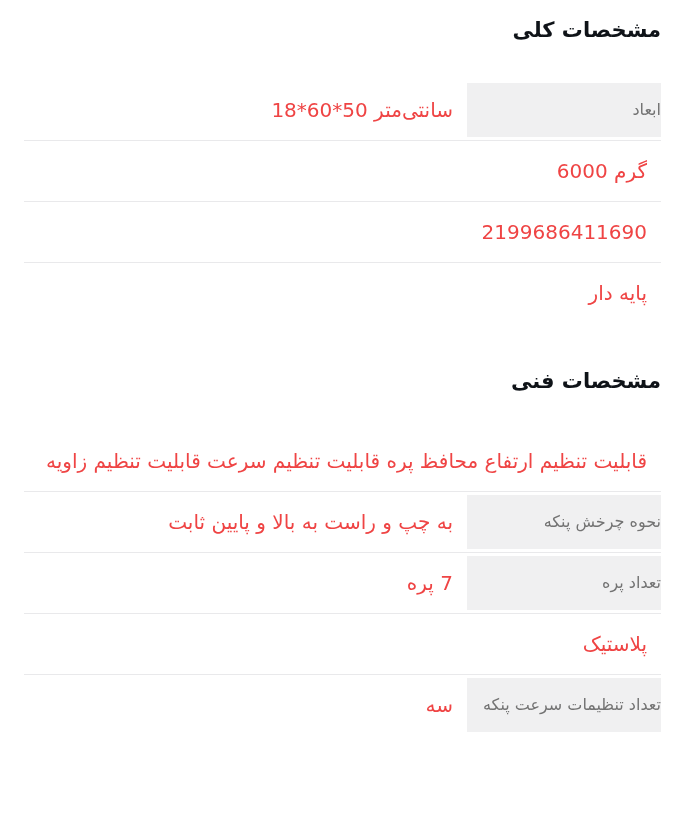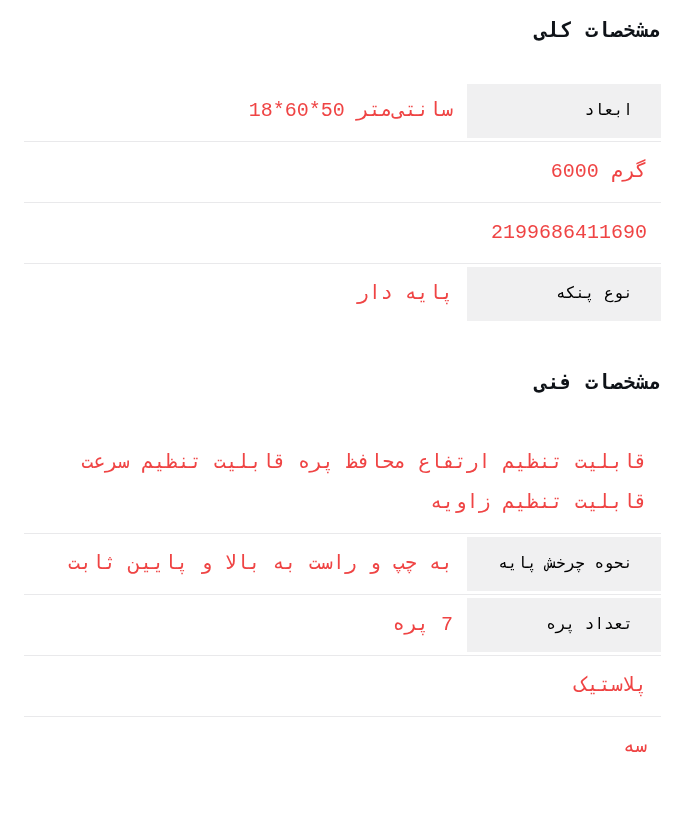"مشخصات کلی" .spec-section { font-family: Liberation Mono, monospace -> none }
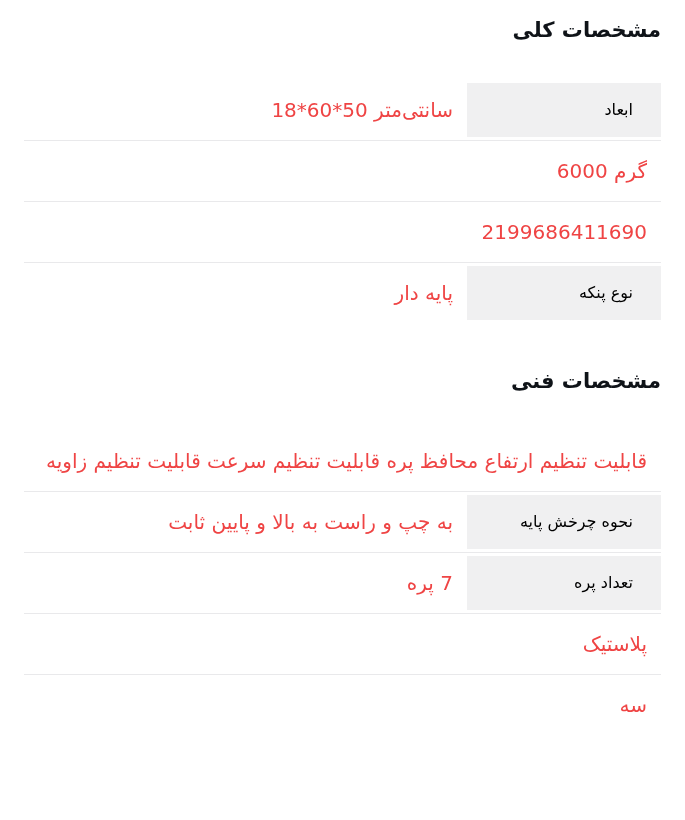"ابعاد" .spec-label { color: #000000 -> #737373; padding: 7px 28px -> 7px 0 }
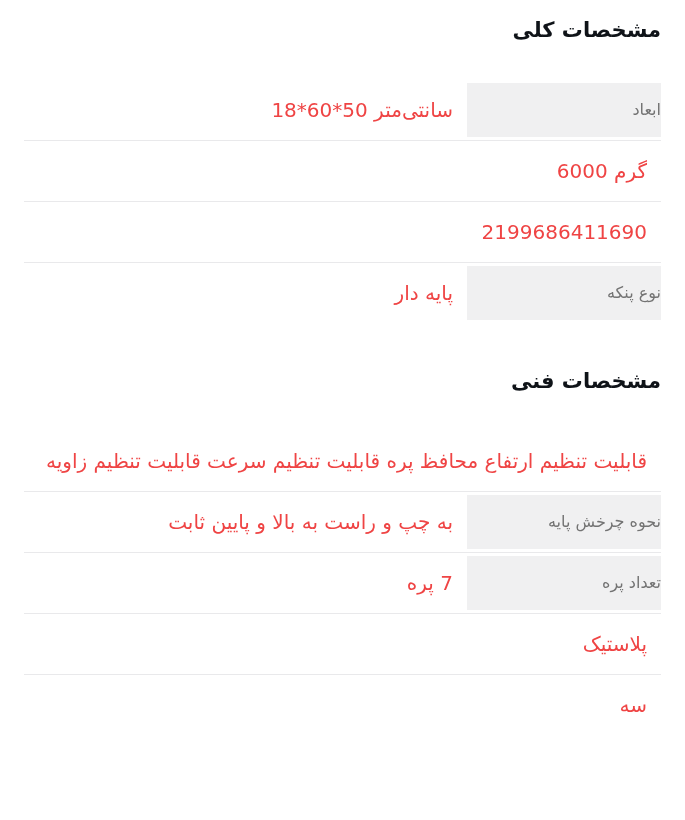"نوع پنکه" div.spec-label { html: <div>نوع پنکه</div> -> none }
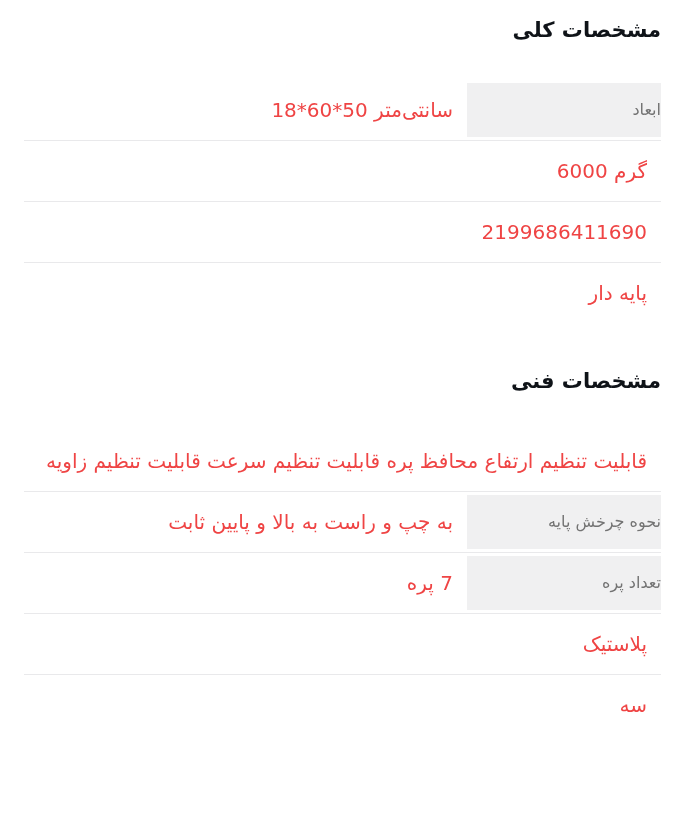"نحوه چرخش پایه" div.spec-label { text: پایه -> پنکه }
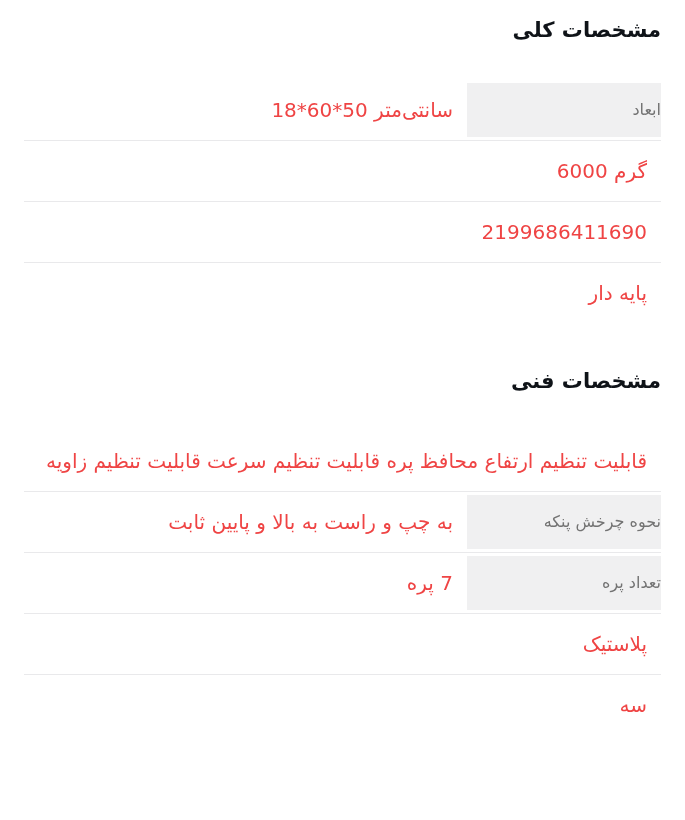"تعداد تنظیمات سرعت پنکه" div.spec-label { html: none -> <div>تعداد تنظیمات سرعت پنکه</div> }
